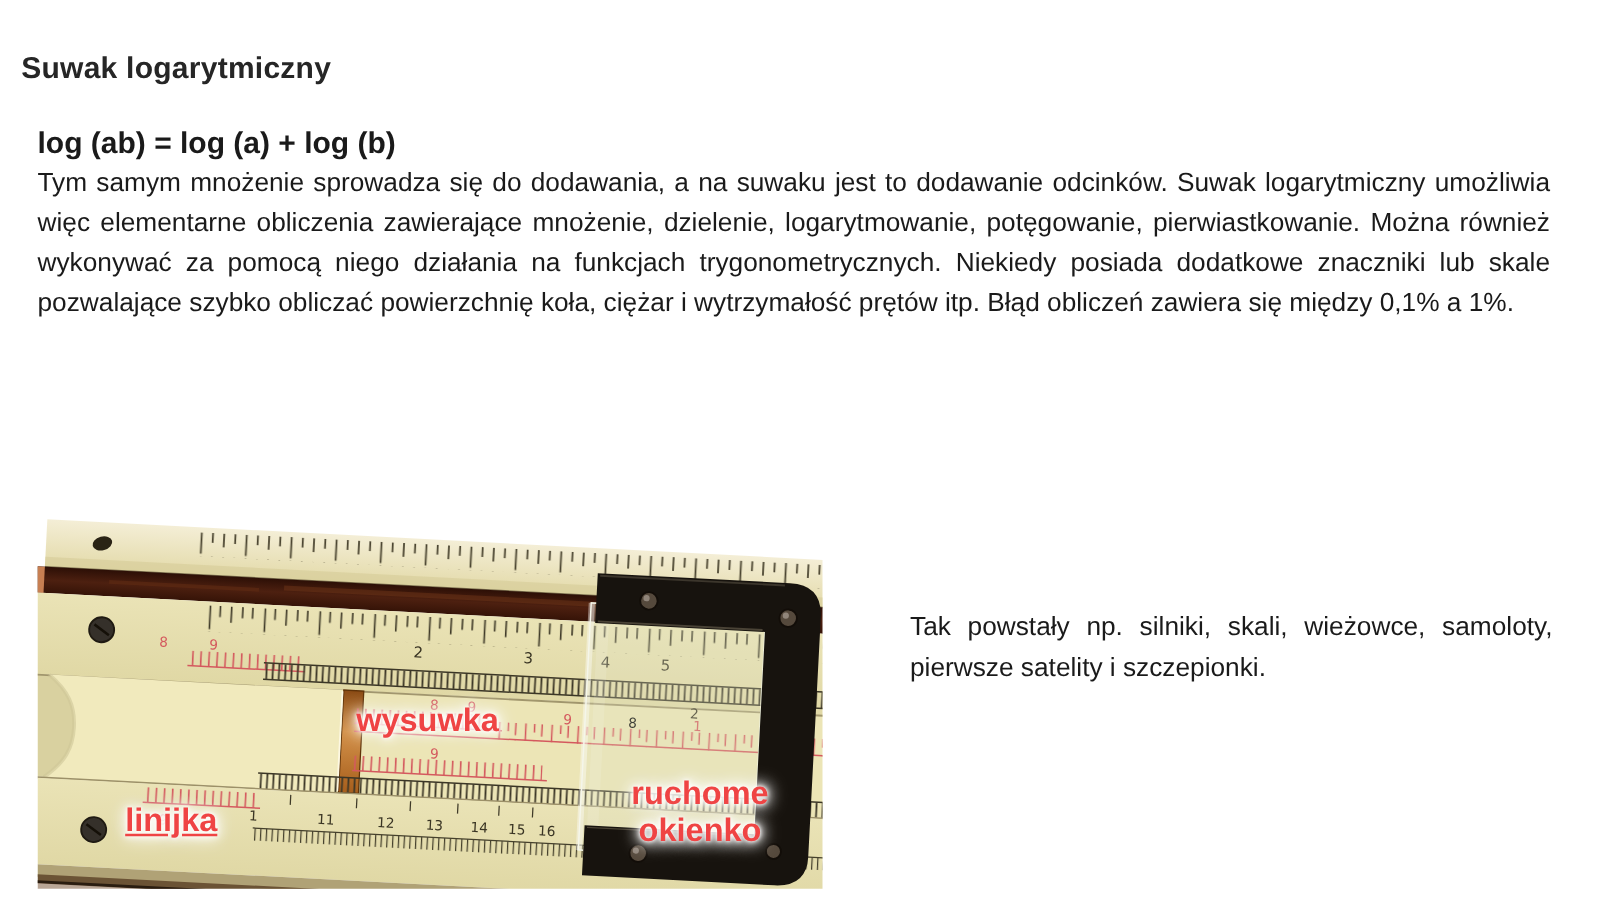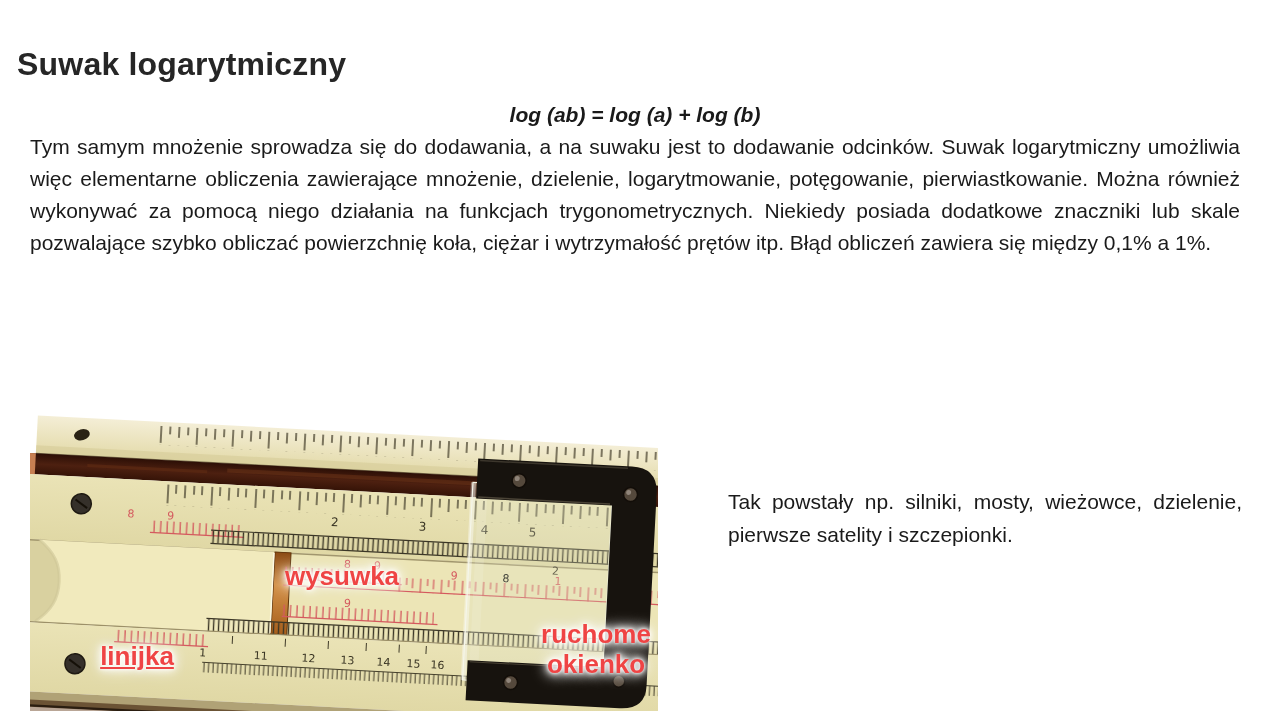"Suwak logarytmiczny" .page-title { font-size: 32px -> 24px }
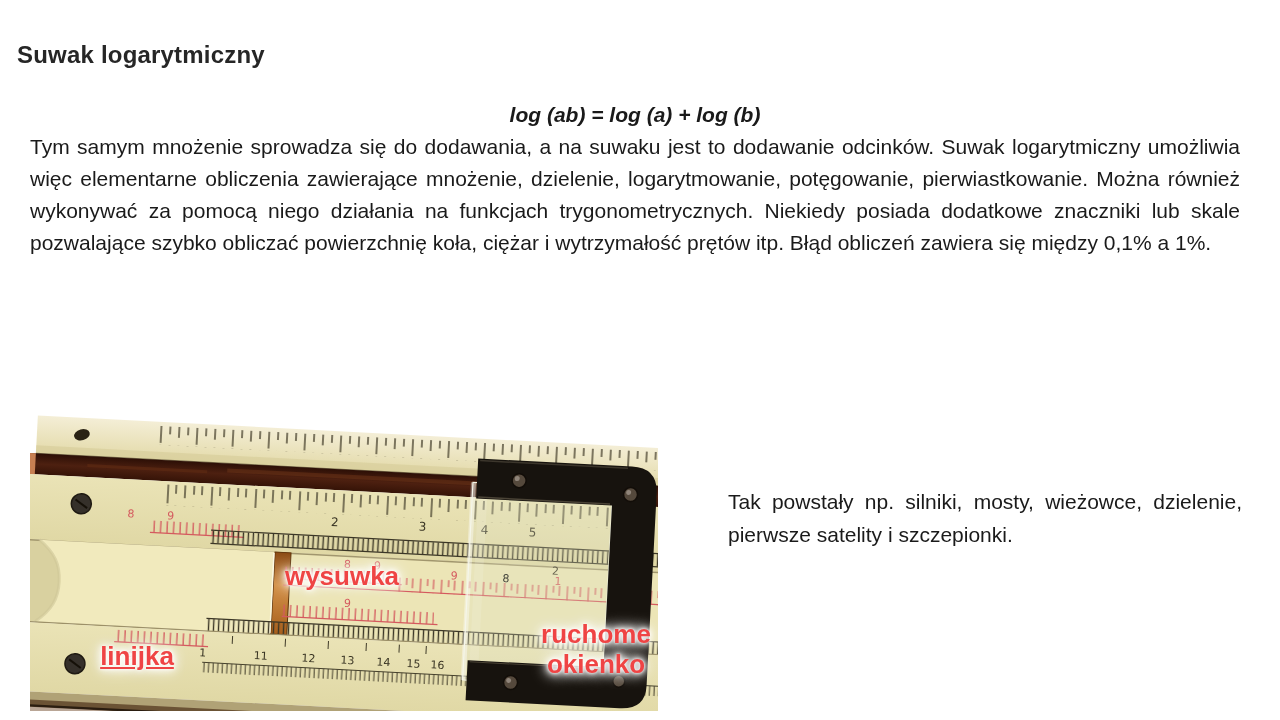"log (ab) = log (a)" .formula { font-size: 21px -> 24px; font-style: italic -> none; text-align: center -> none }
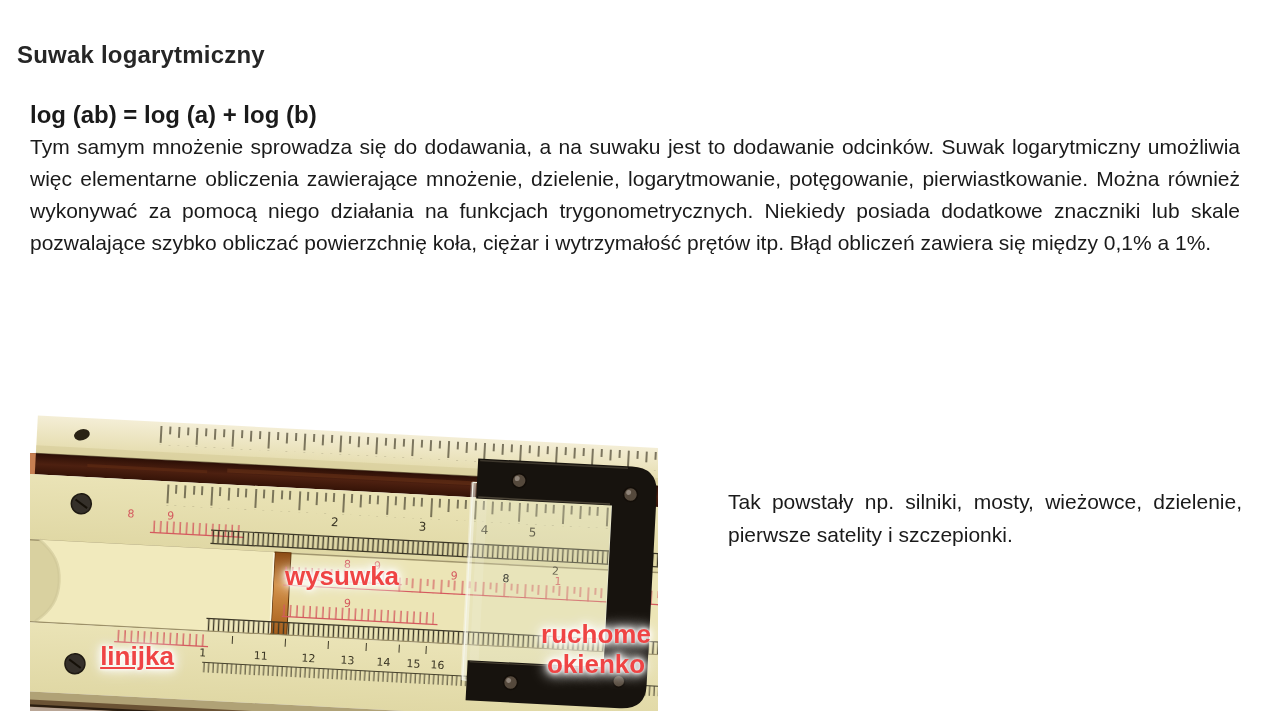"Tak powstały np. silniki, mosty," p { text: mosty, wieżowce, dzielenie -> skali, wieżowce, samoloty }
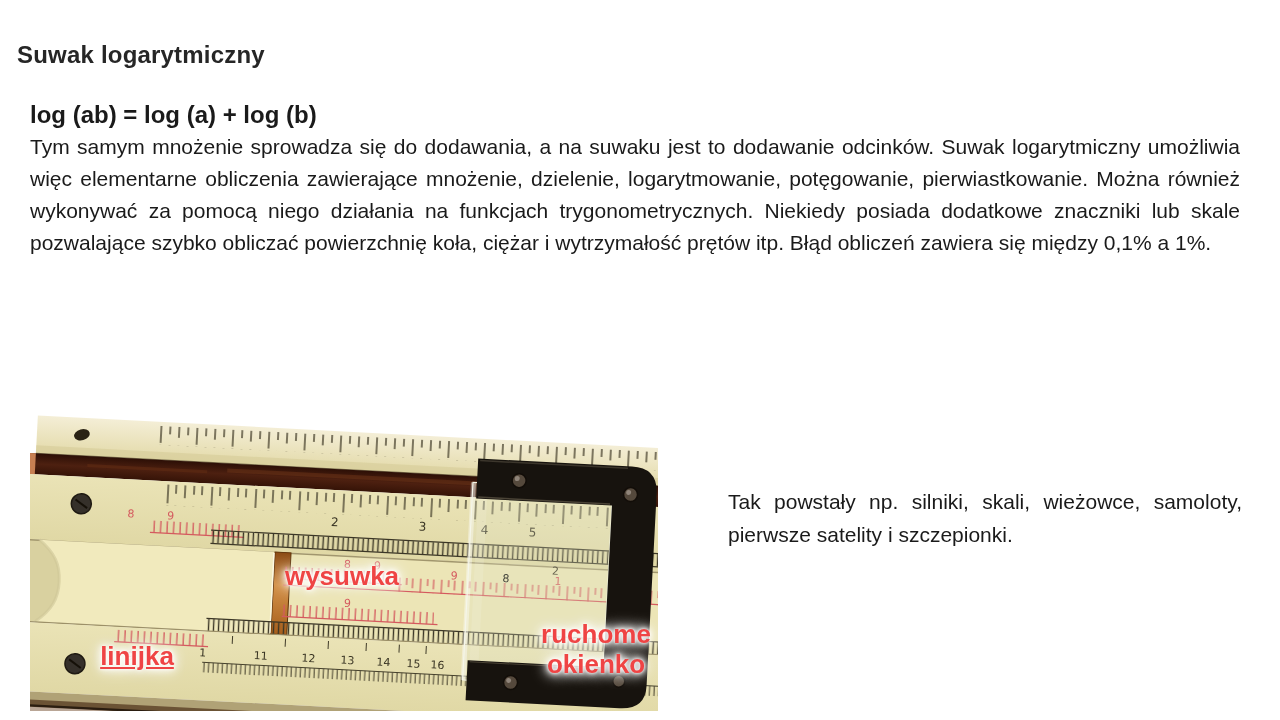"ruchome okienko" .lbl-okienko { left: 502px -> 466px }
